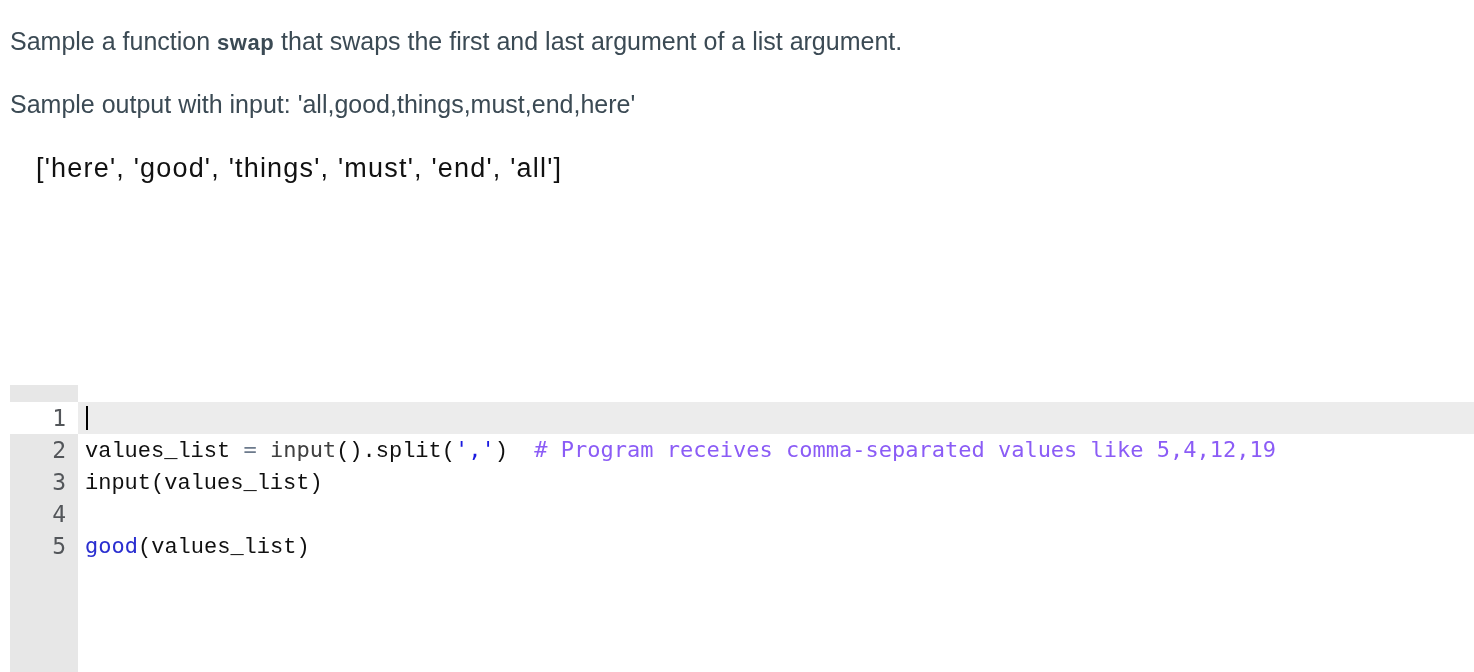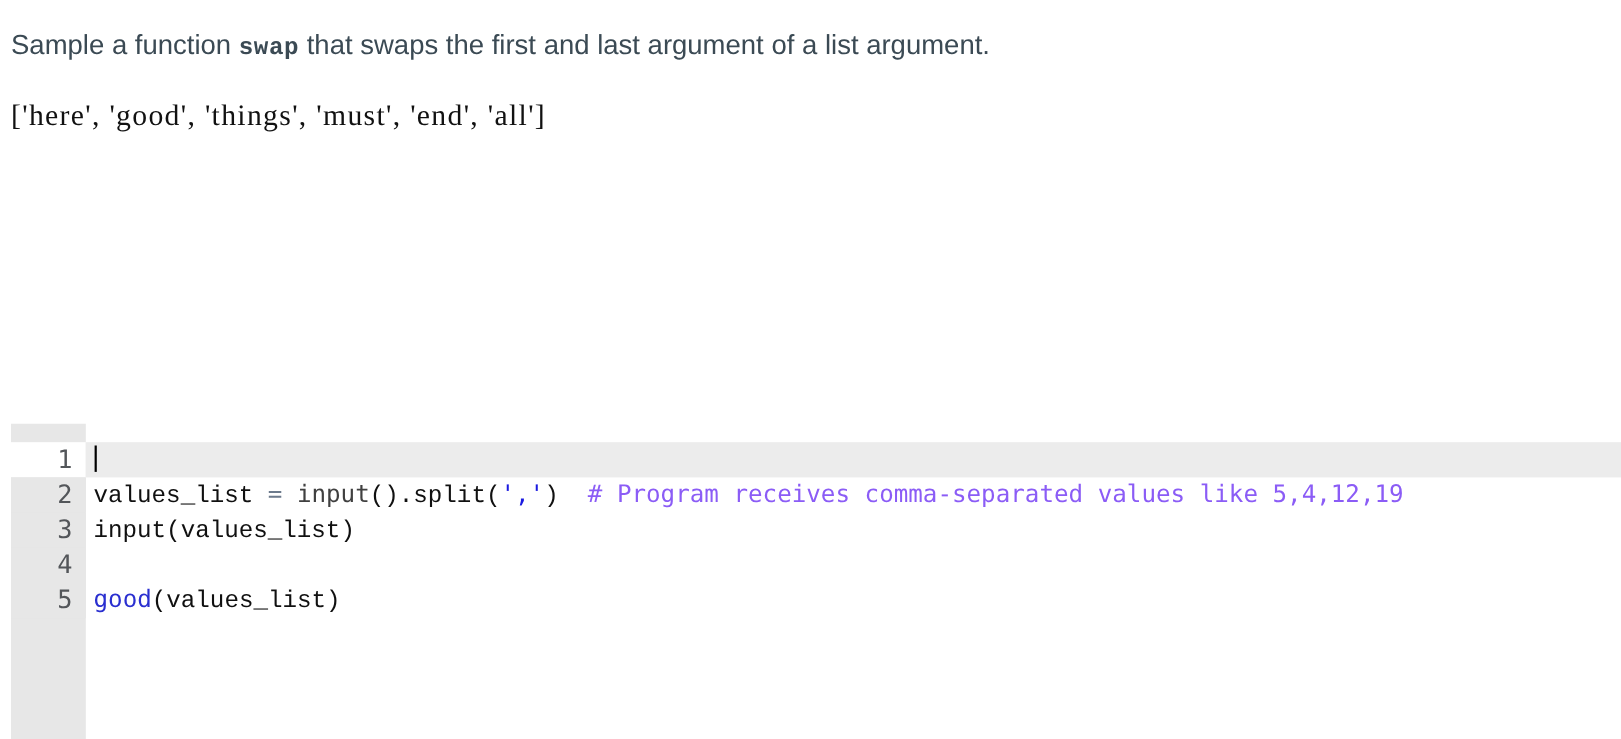"swap" .inline-code { font-family: Liberation Mono, monospace -> Liberation Sans, sans-serif }
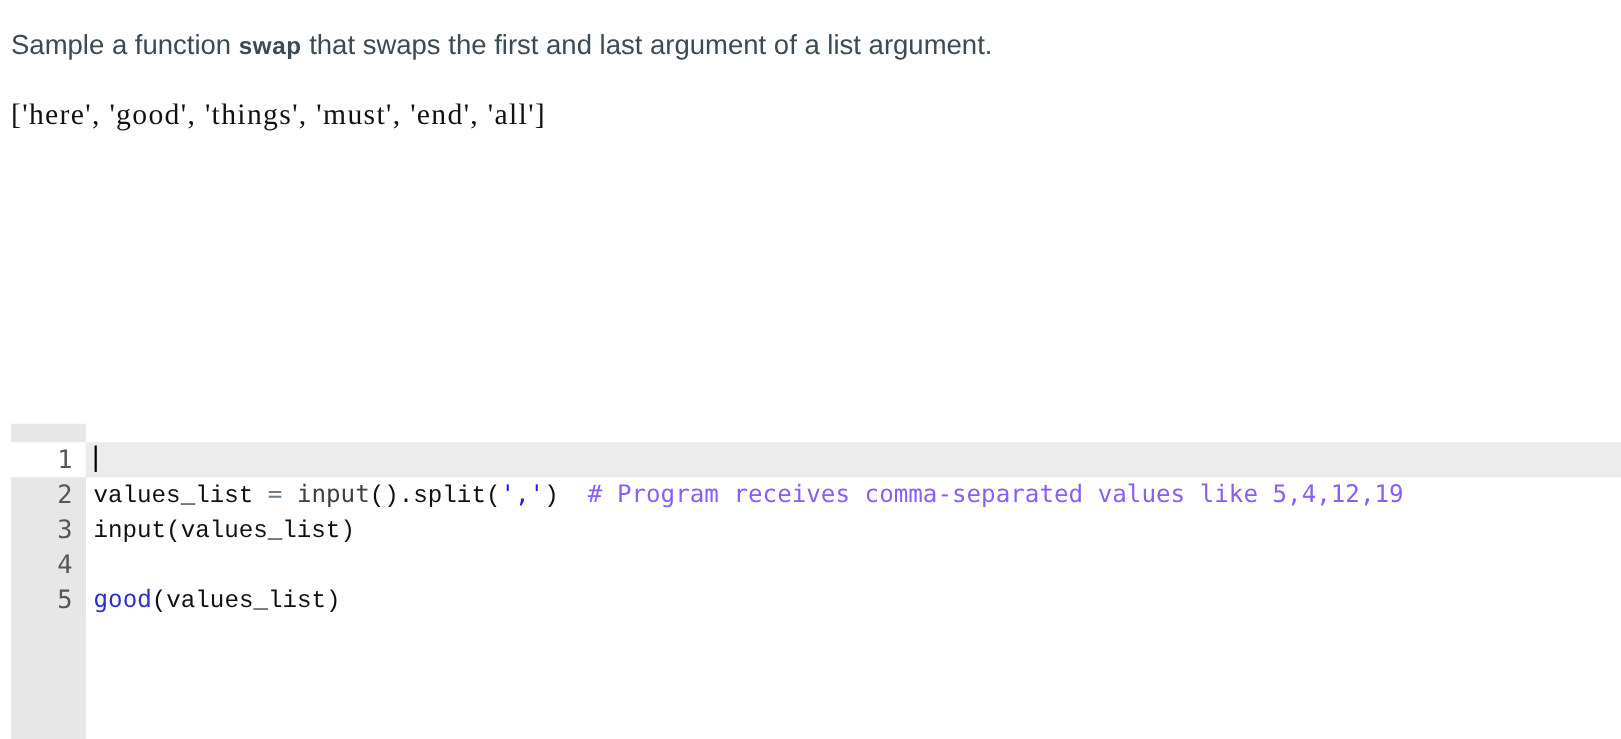"Sample output with input:" div.prompt-line { html: none -> <div>Sample output with input: 'all,good,things,must,end,here'</div> }
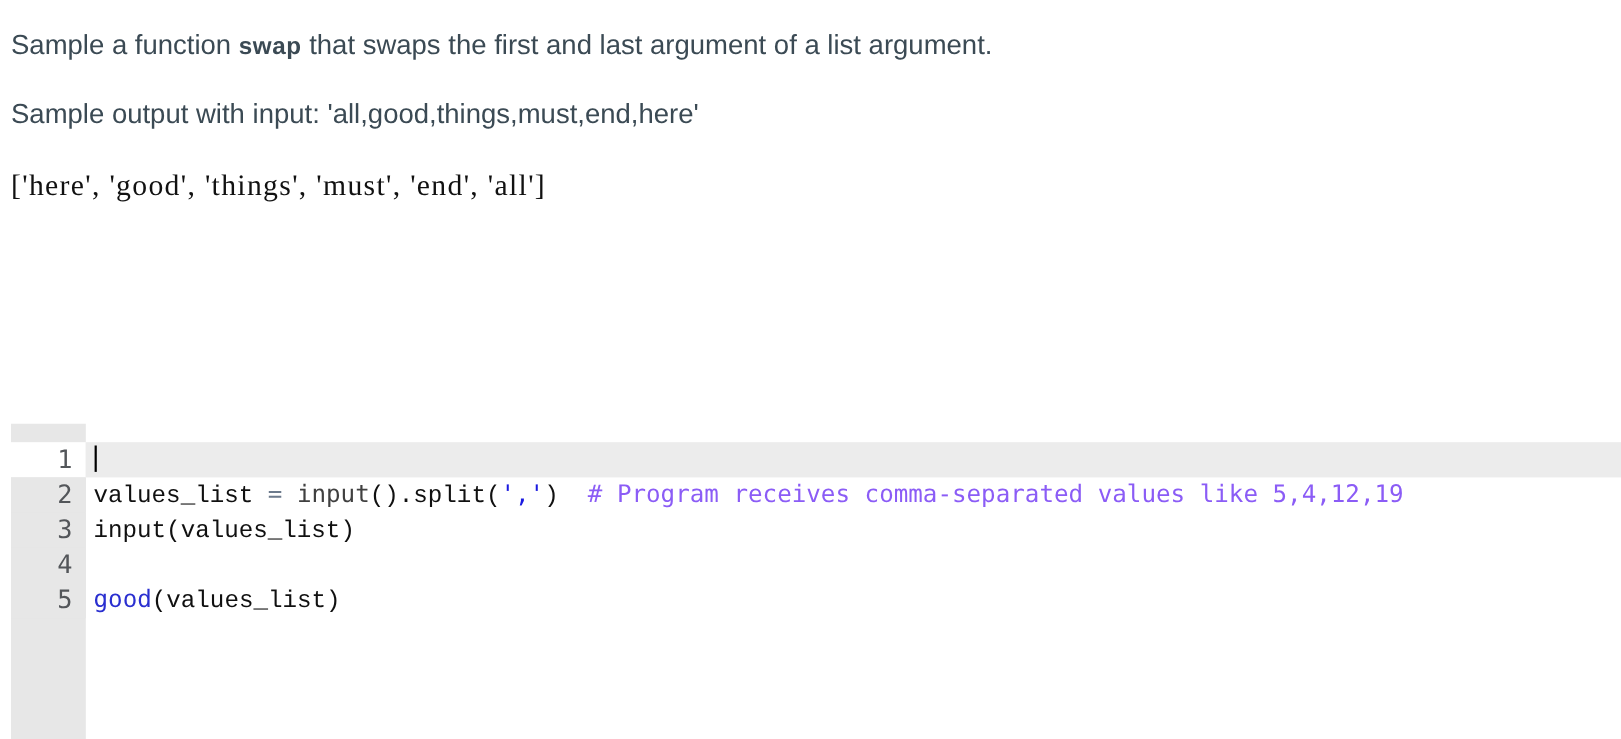"['here', 'good', 'things', 'must'," .sample-output { font-family: Liberation Serif, serif -> Liberation Sans, sans-serif; margin-left: none -> 26px }
